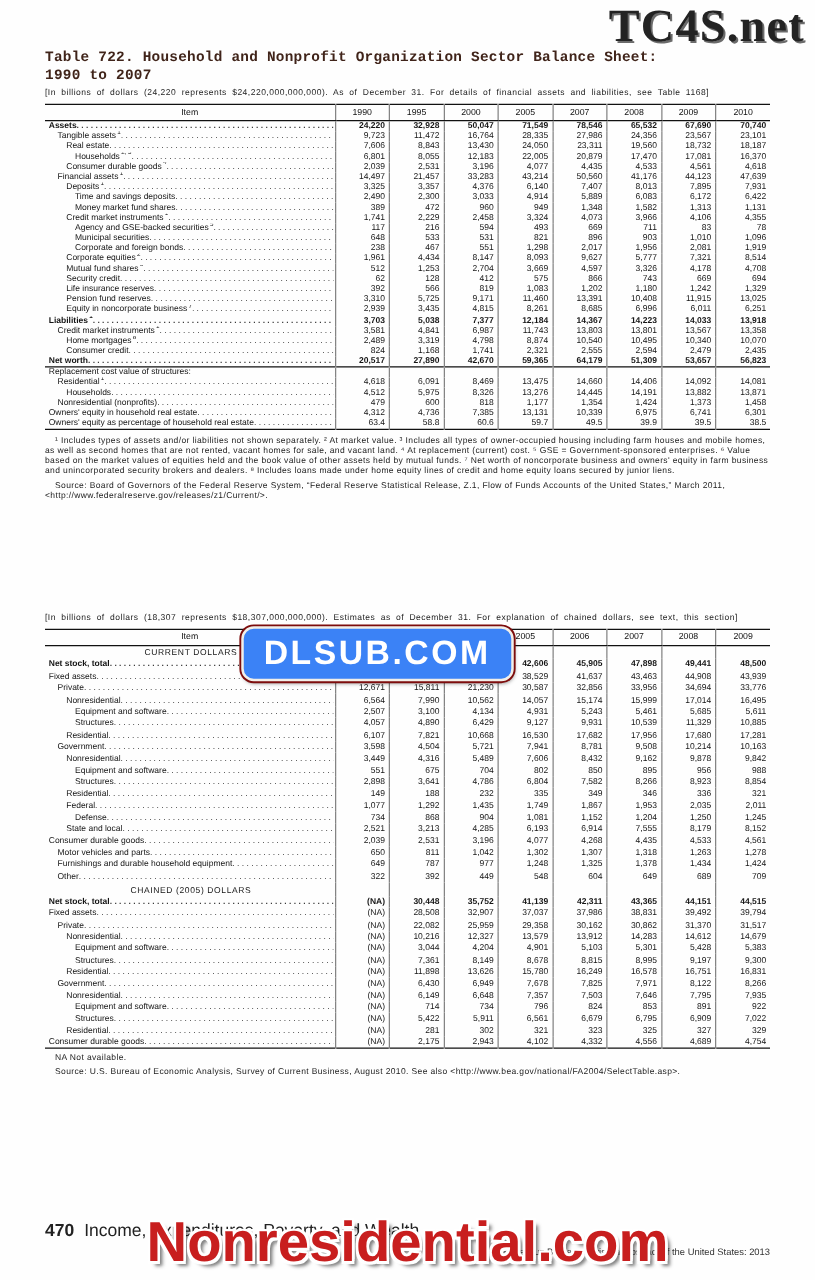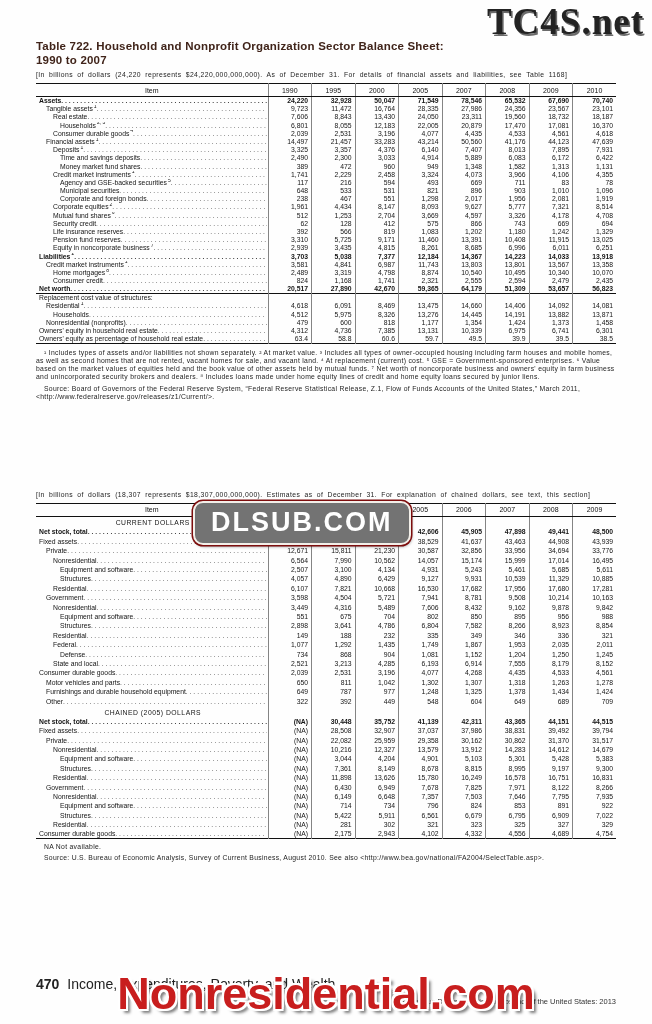"Table 722. Household and Nonprofit" .tbl-title { font-family: none -> Liberation Mono, monospace }
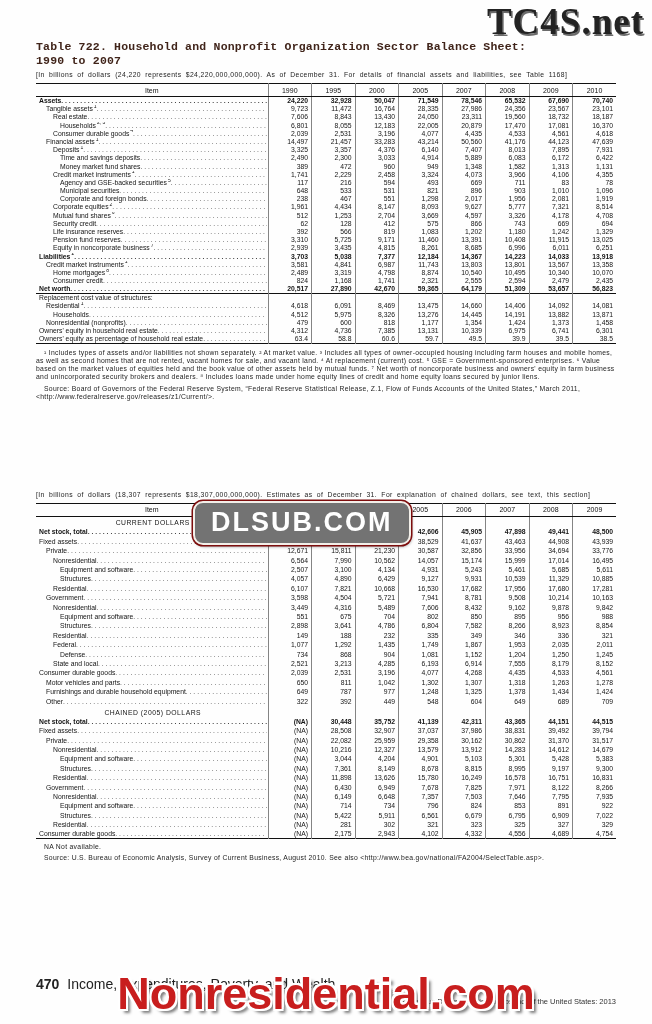"DLSUB.COM" .wm-mid { background: #737373 -> #3b82f6 }
